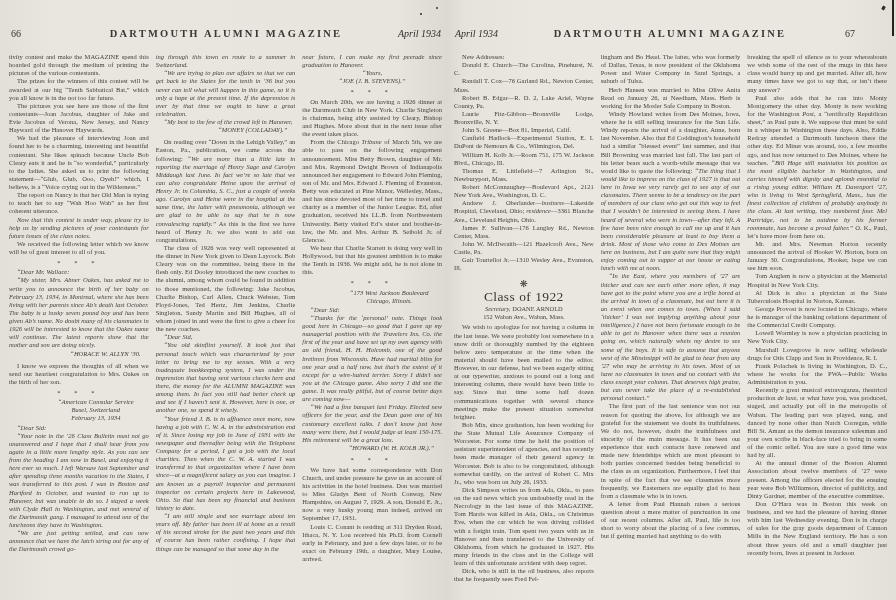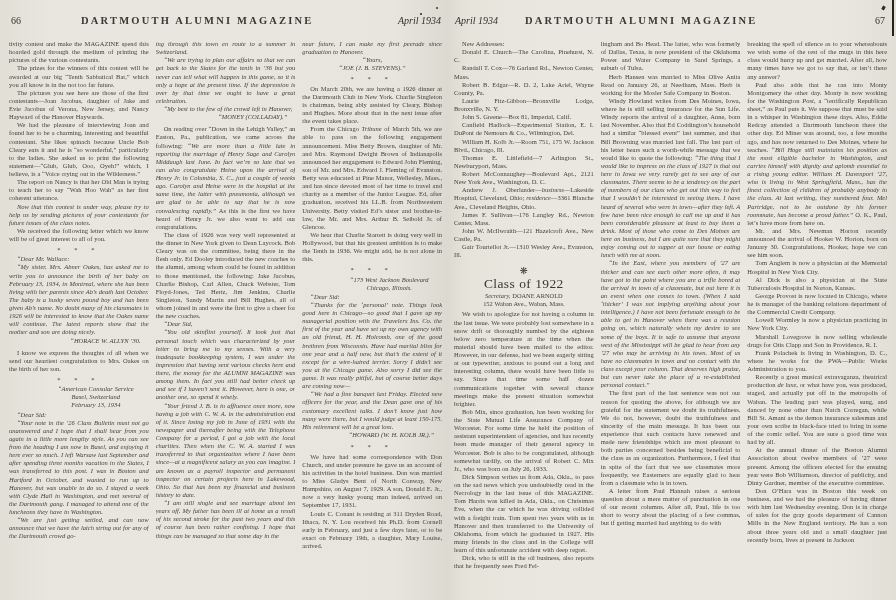"66" .page { top: 0 -> 13px }
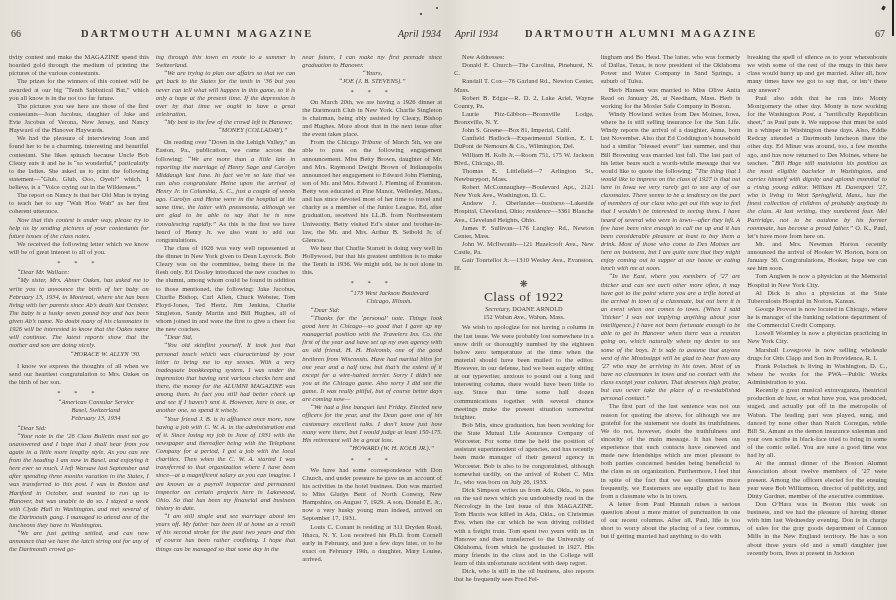"DARTMOUTH ALUMNI MAGAZINE" .hdr-title { text-align: left -> center }
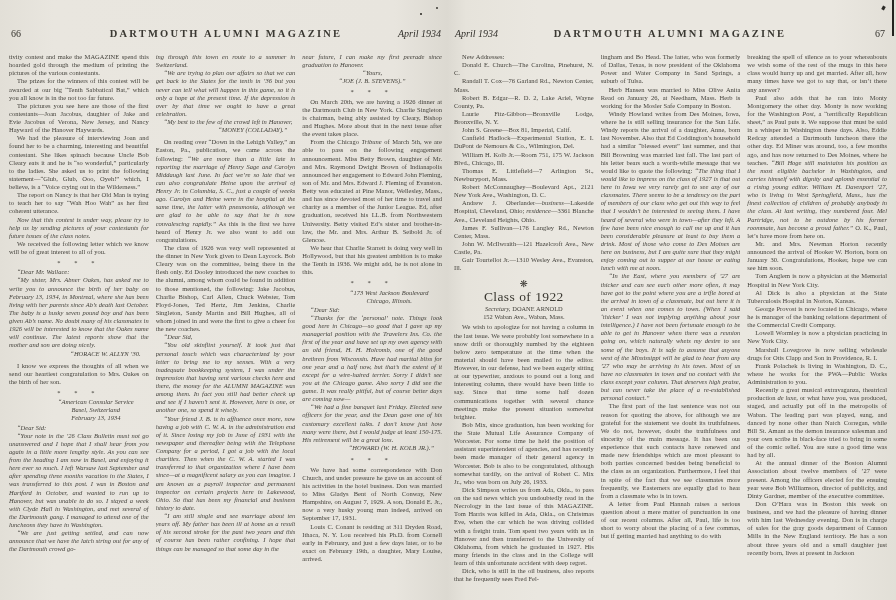"67" span.hdr-date { text-align: none -> center }
